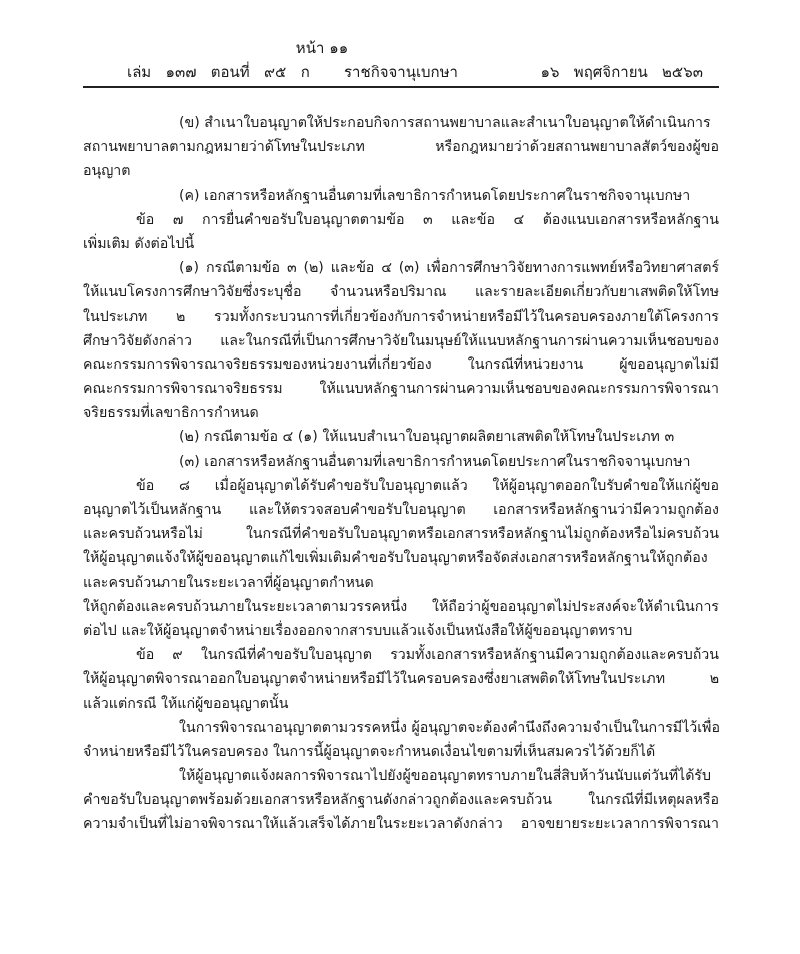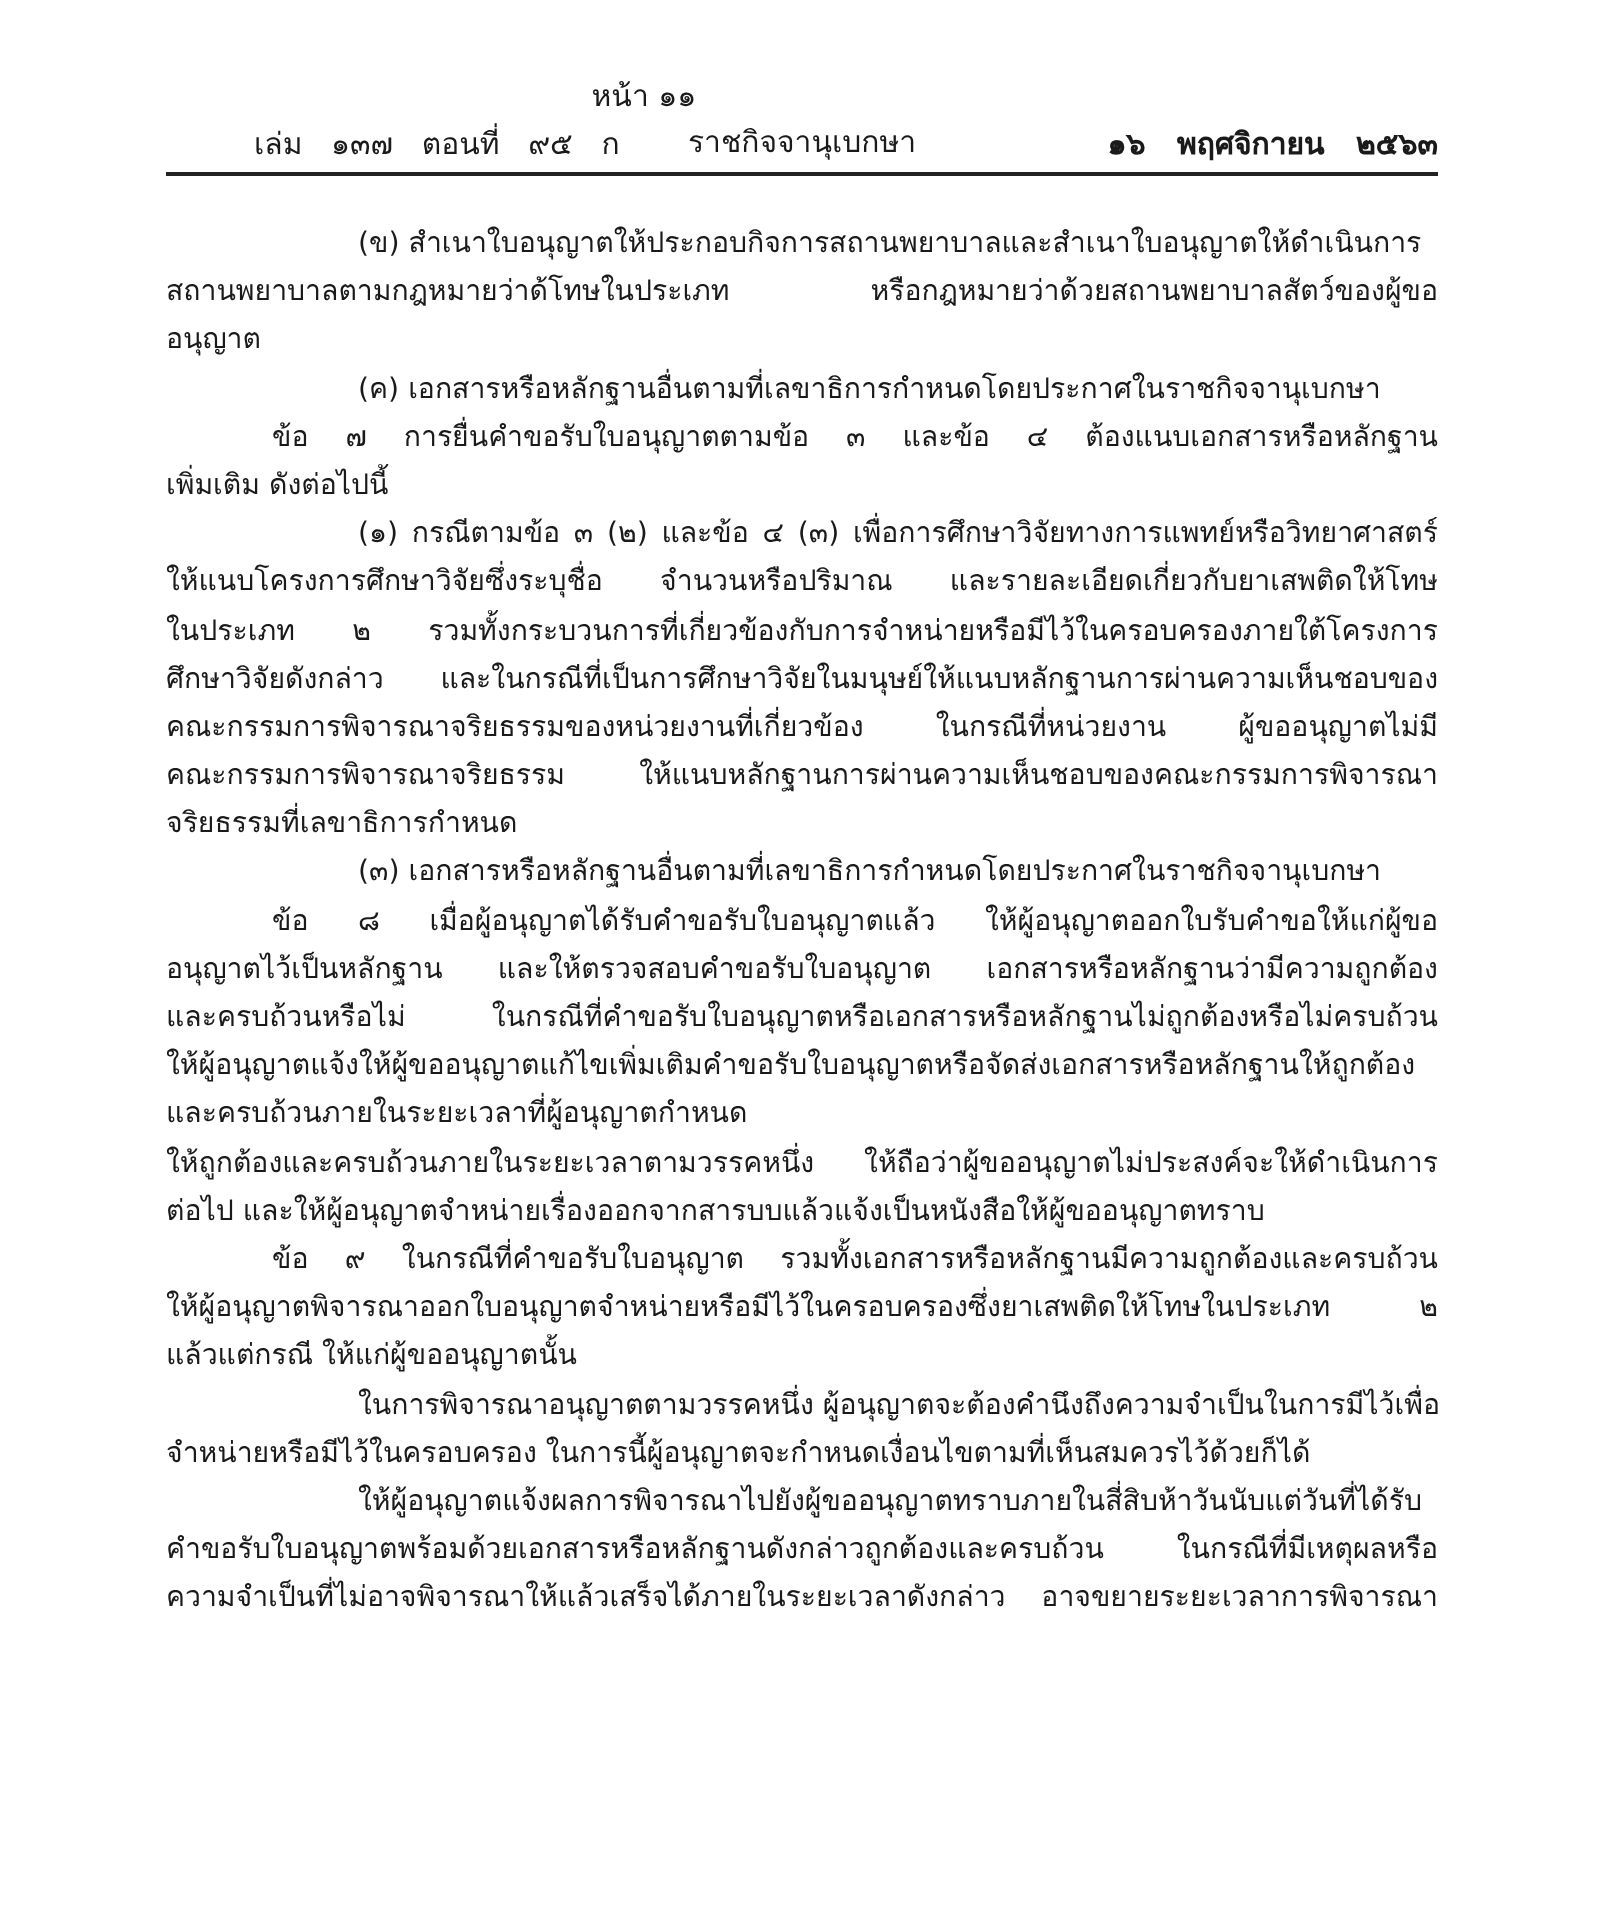"๑๖ พฤศจิกายน ๒๕๖๓" .header-right { font-weight: bold -> none; right: 0 -> 16px }
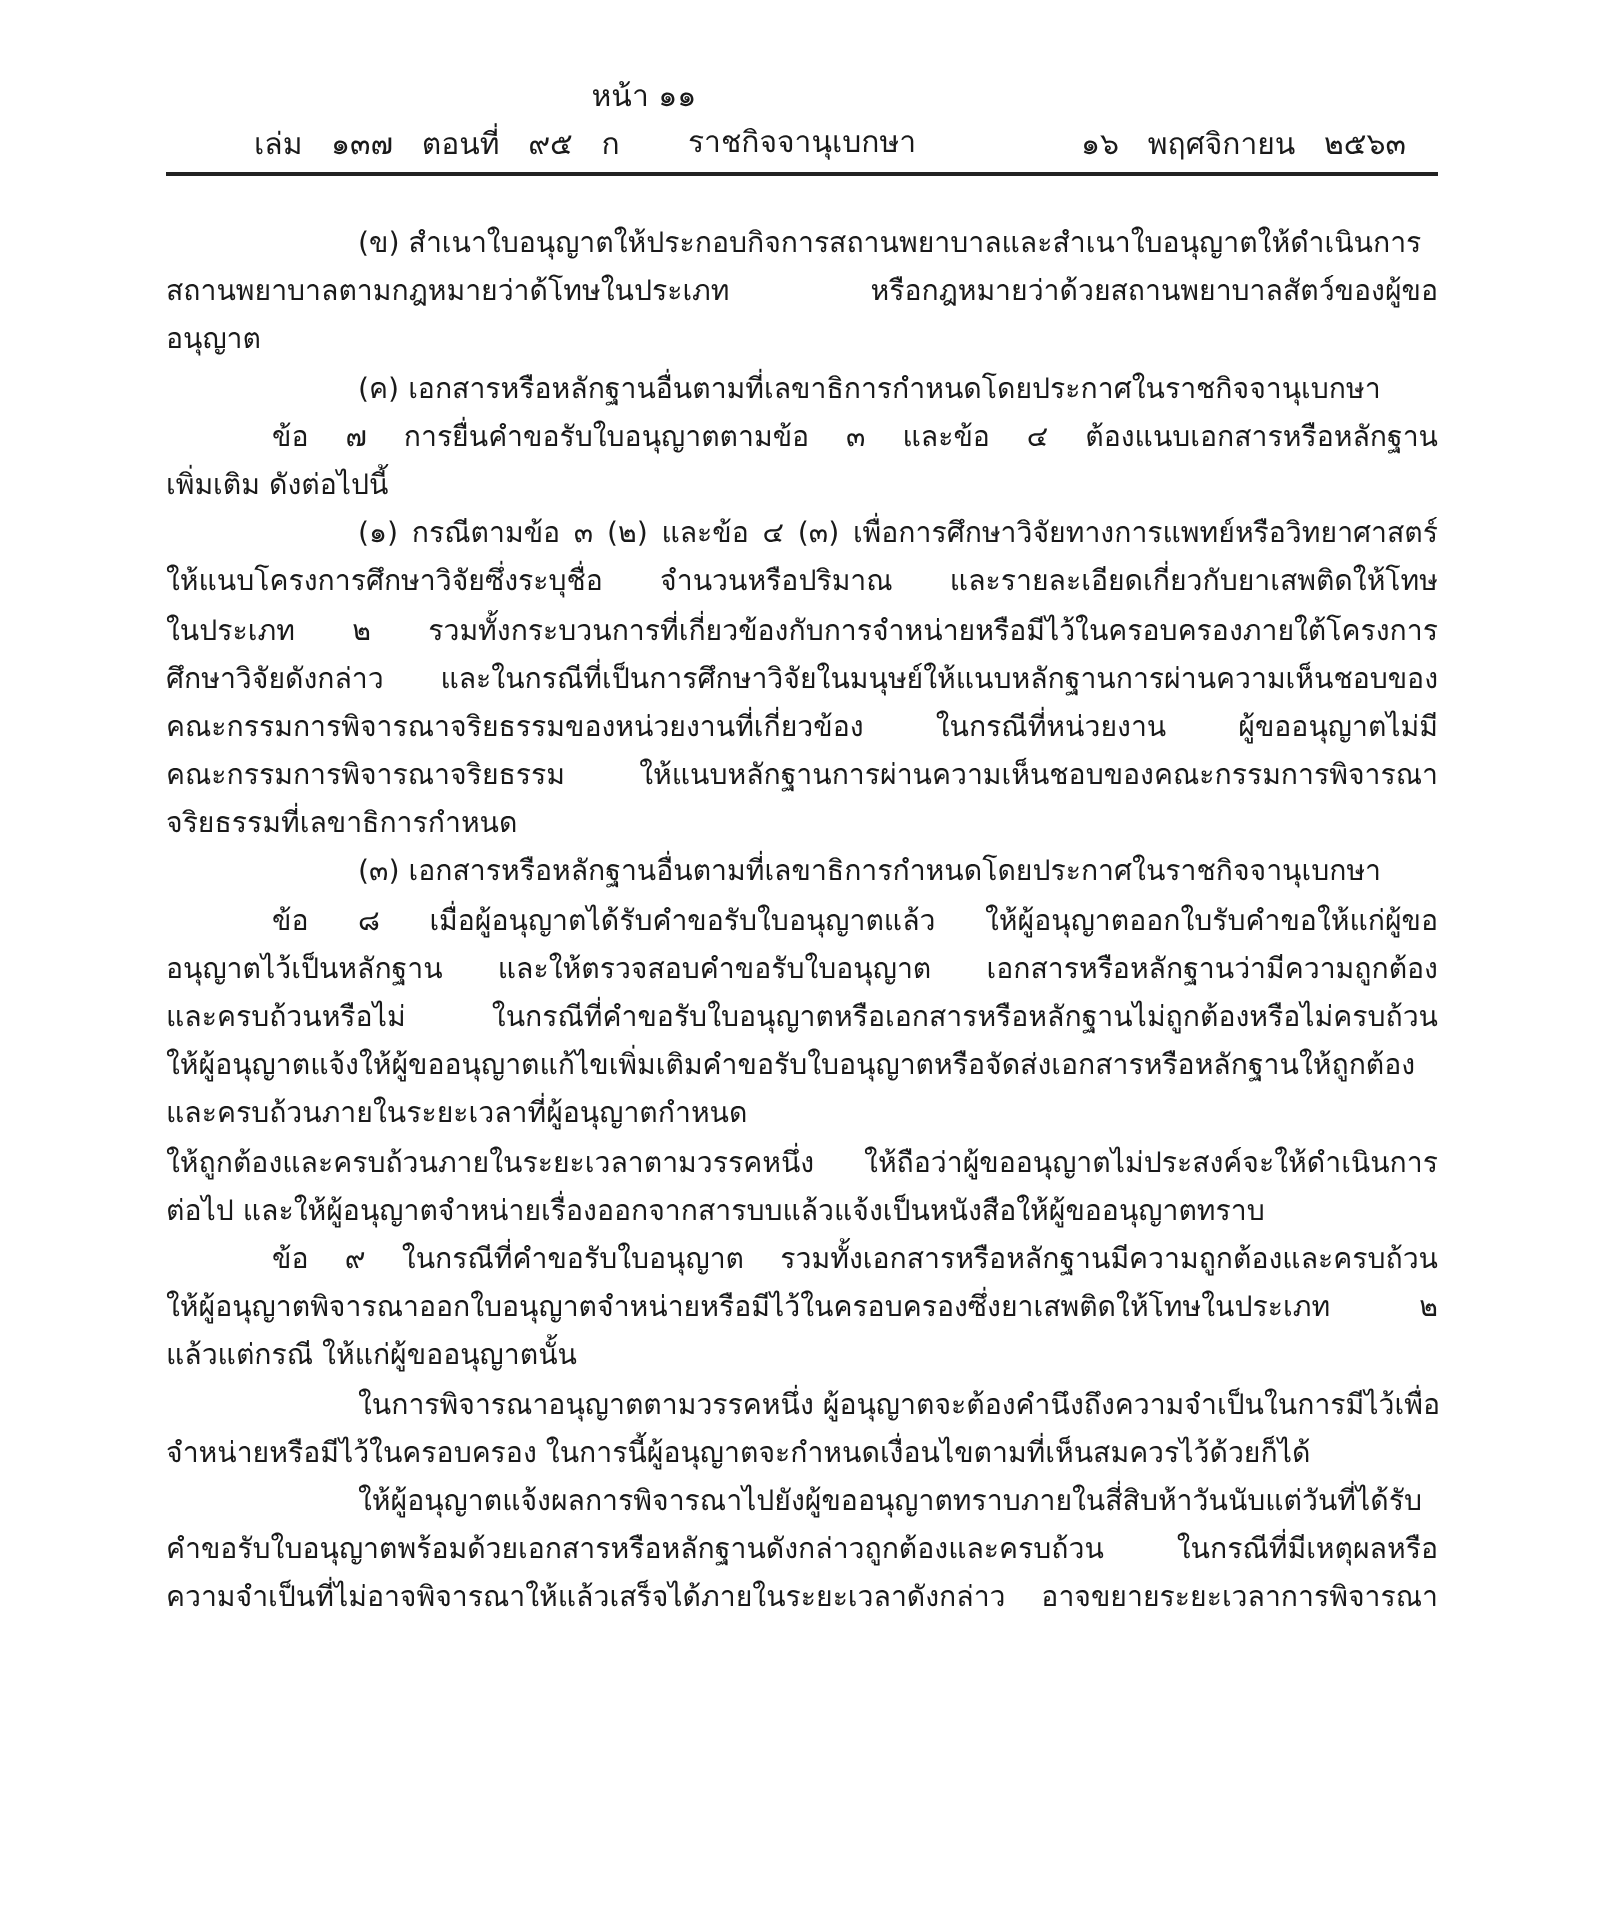"(๒) กรณีตามข้อ ๔ (๑)" span.line { html: none -> <span>(๒) กรณีตามข้อ ๔ (๑) ให้แนบสำเนาใบอนุญาตผลิตยาเสพติดให้โทษในประเภท ๓</span> }
